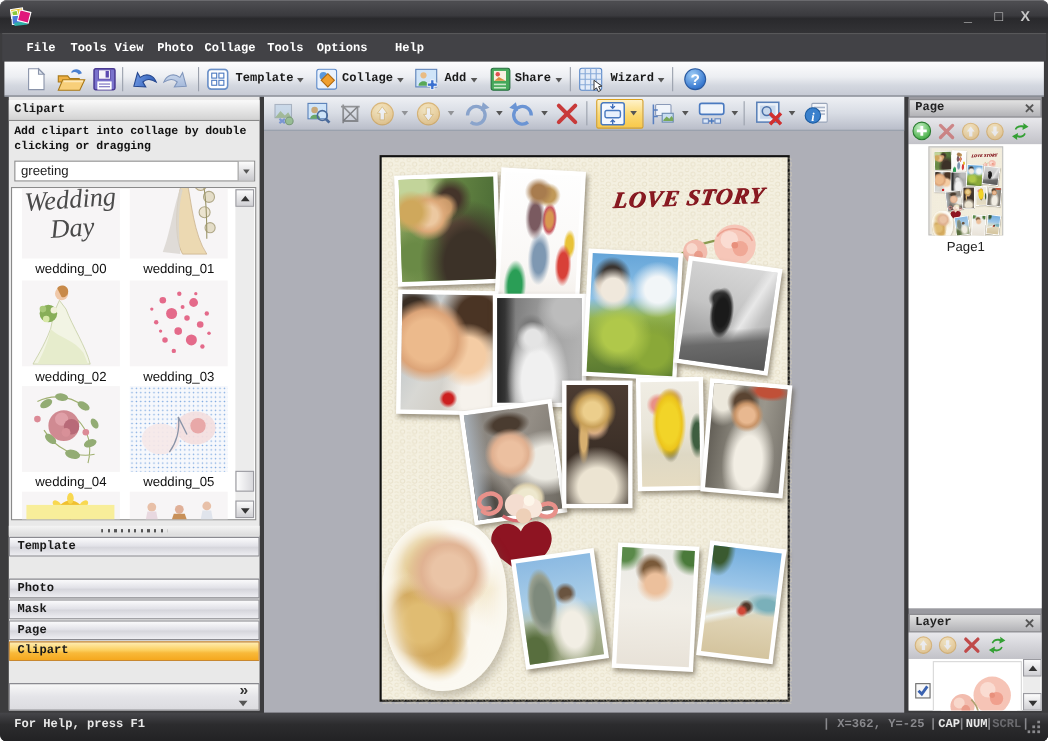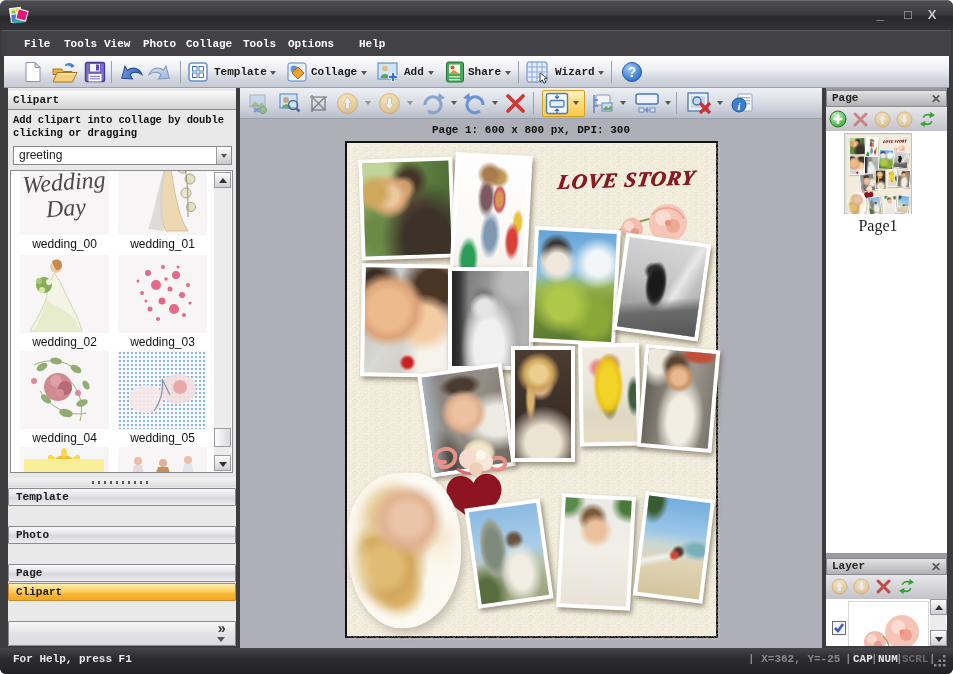"Page 1: 600 x 800" div { html: <div>Page 1: 600 x 800 px, DPI: 300</div> -> none }
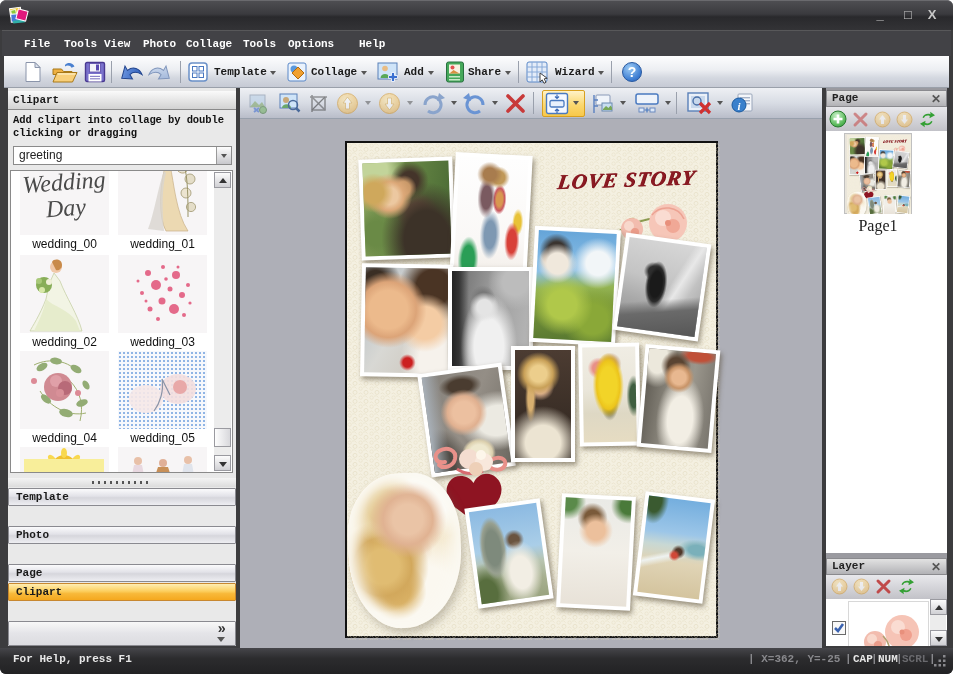"Page1" div.abs { font-family: Liberation Serif, serif -> Liberation Sans, sans-serif; font-size: 16px -> 12px }
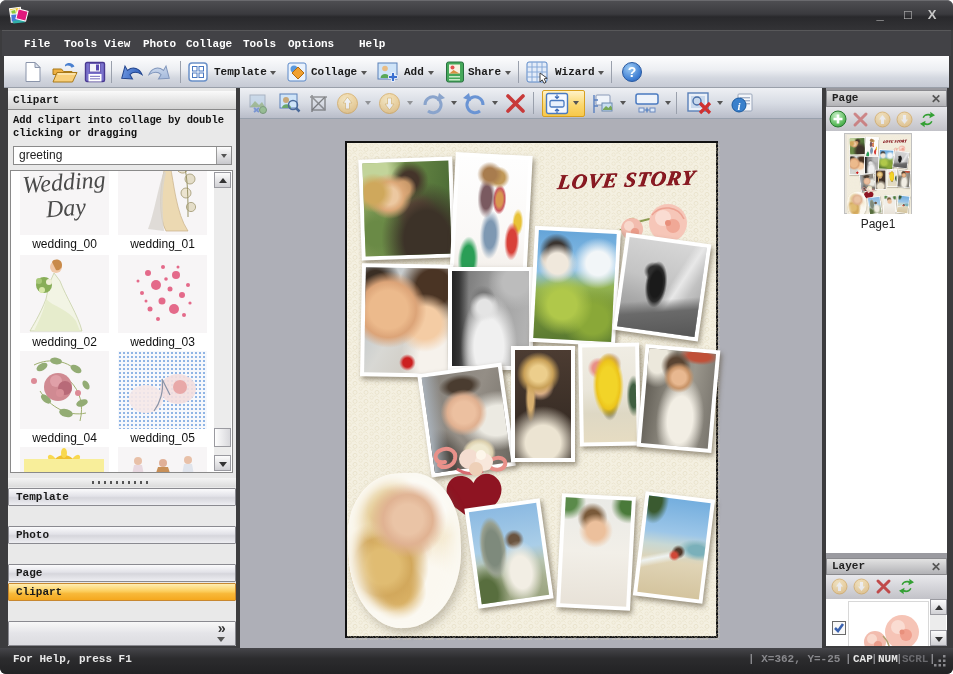"Mask" div.lbtn { html: none -> <div>Mask</div> }
